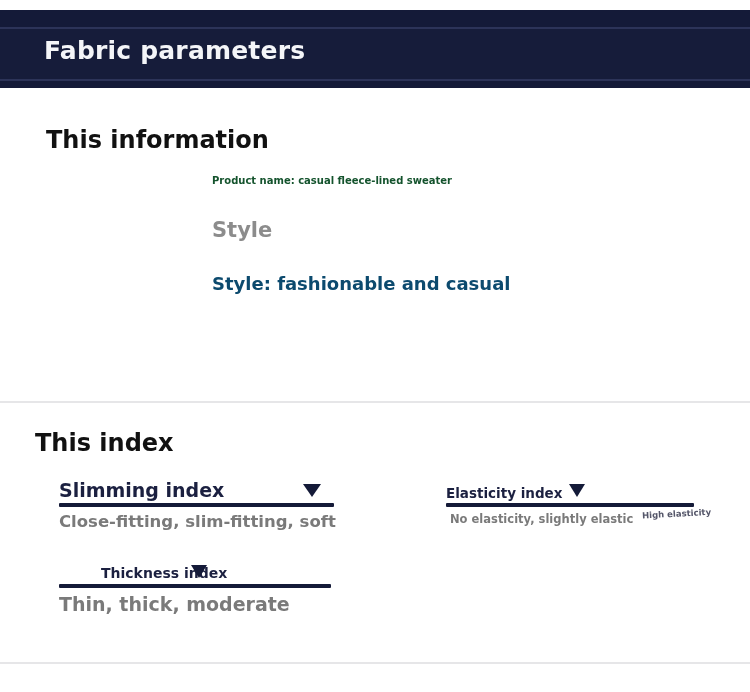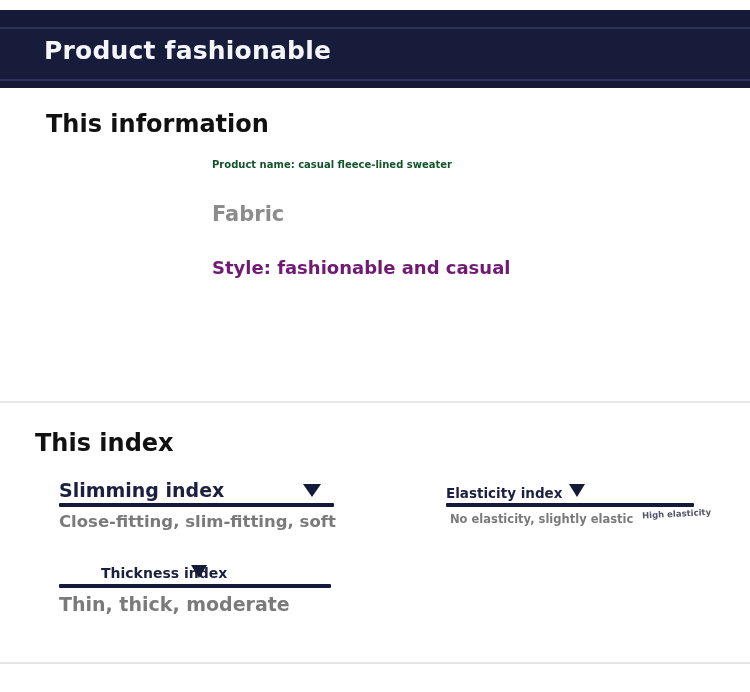"Product fashionable" div.header-title { text: Product fashionable -> Fabric parameters }
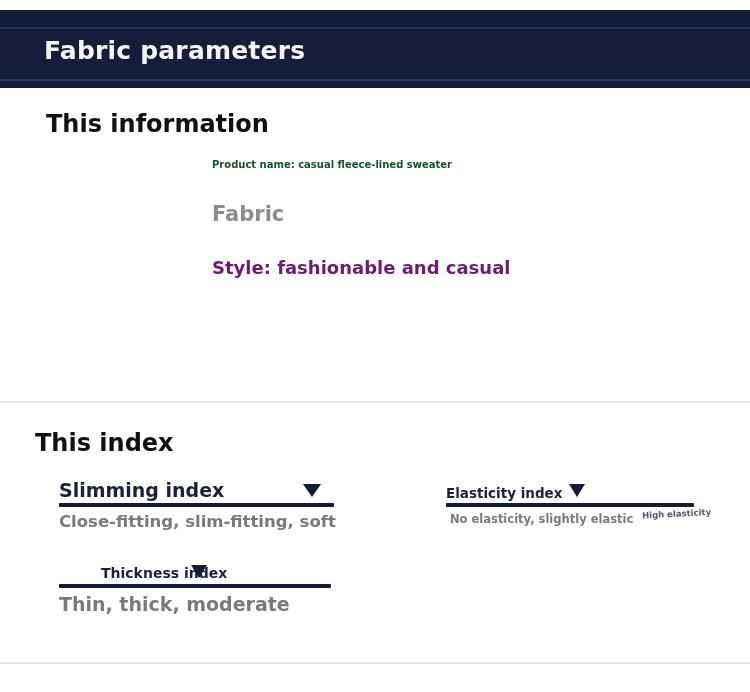"This information" .info-section { top: 72px -> 88px }
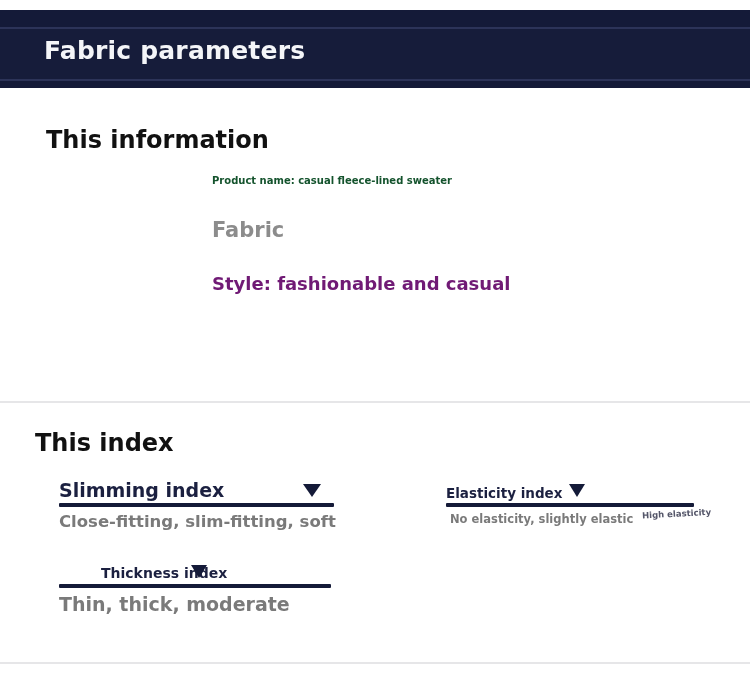"Fabric" div.info-line { text: Fabric -> Style }
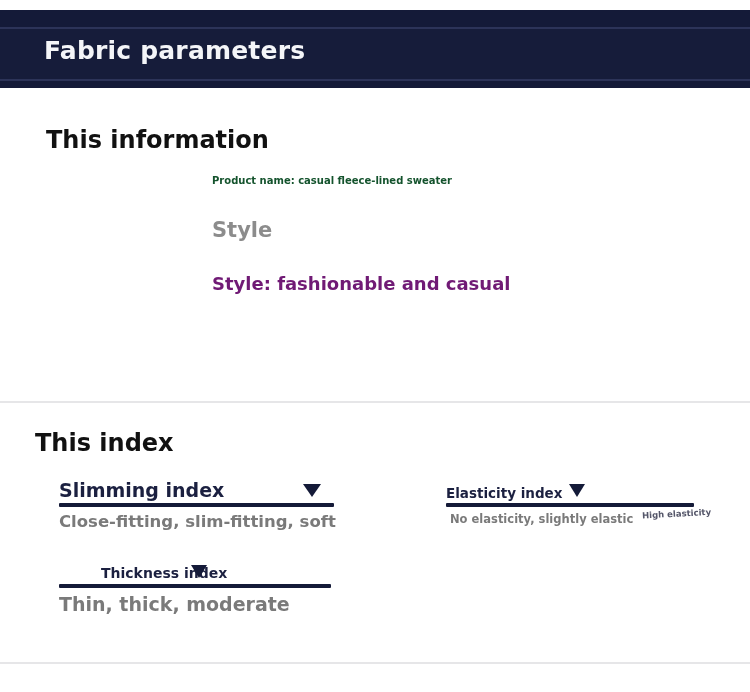"Style: fashionable and casual" #style-line { color: #701a75 -> #0c4a6e }
